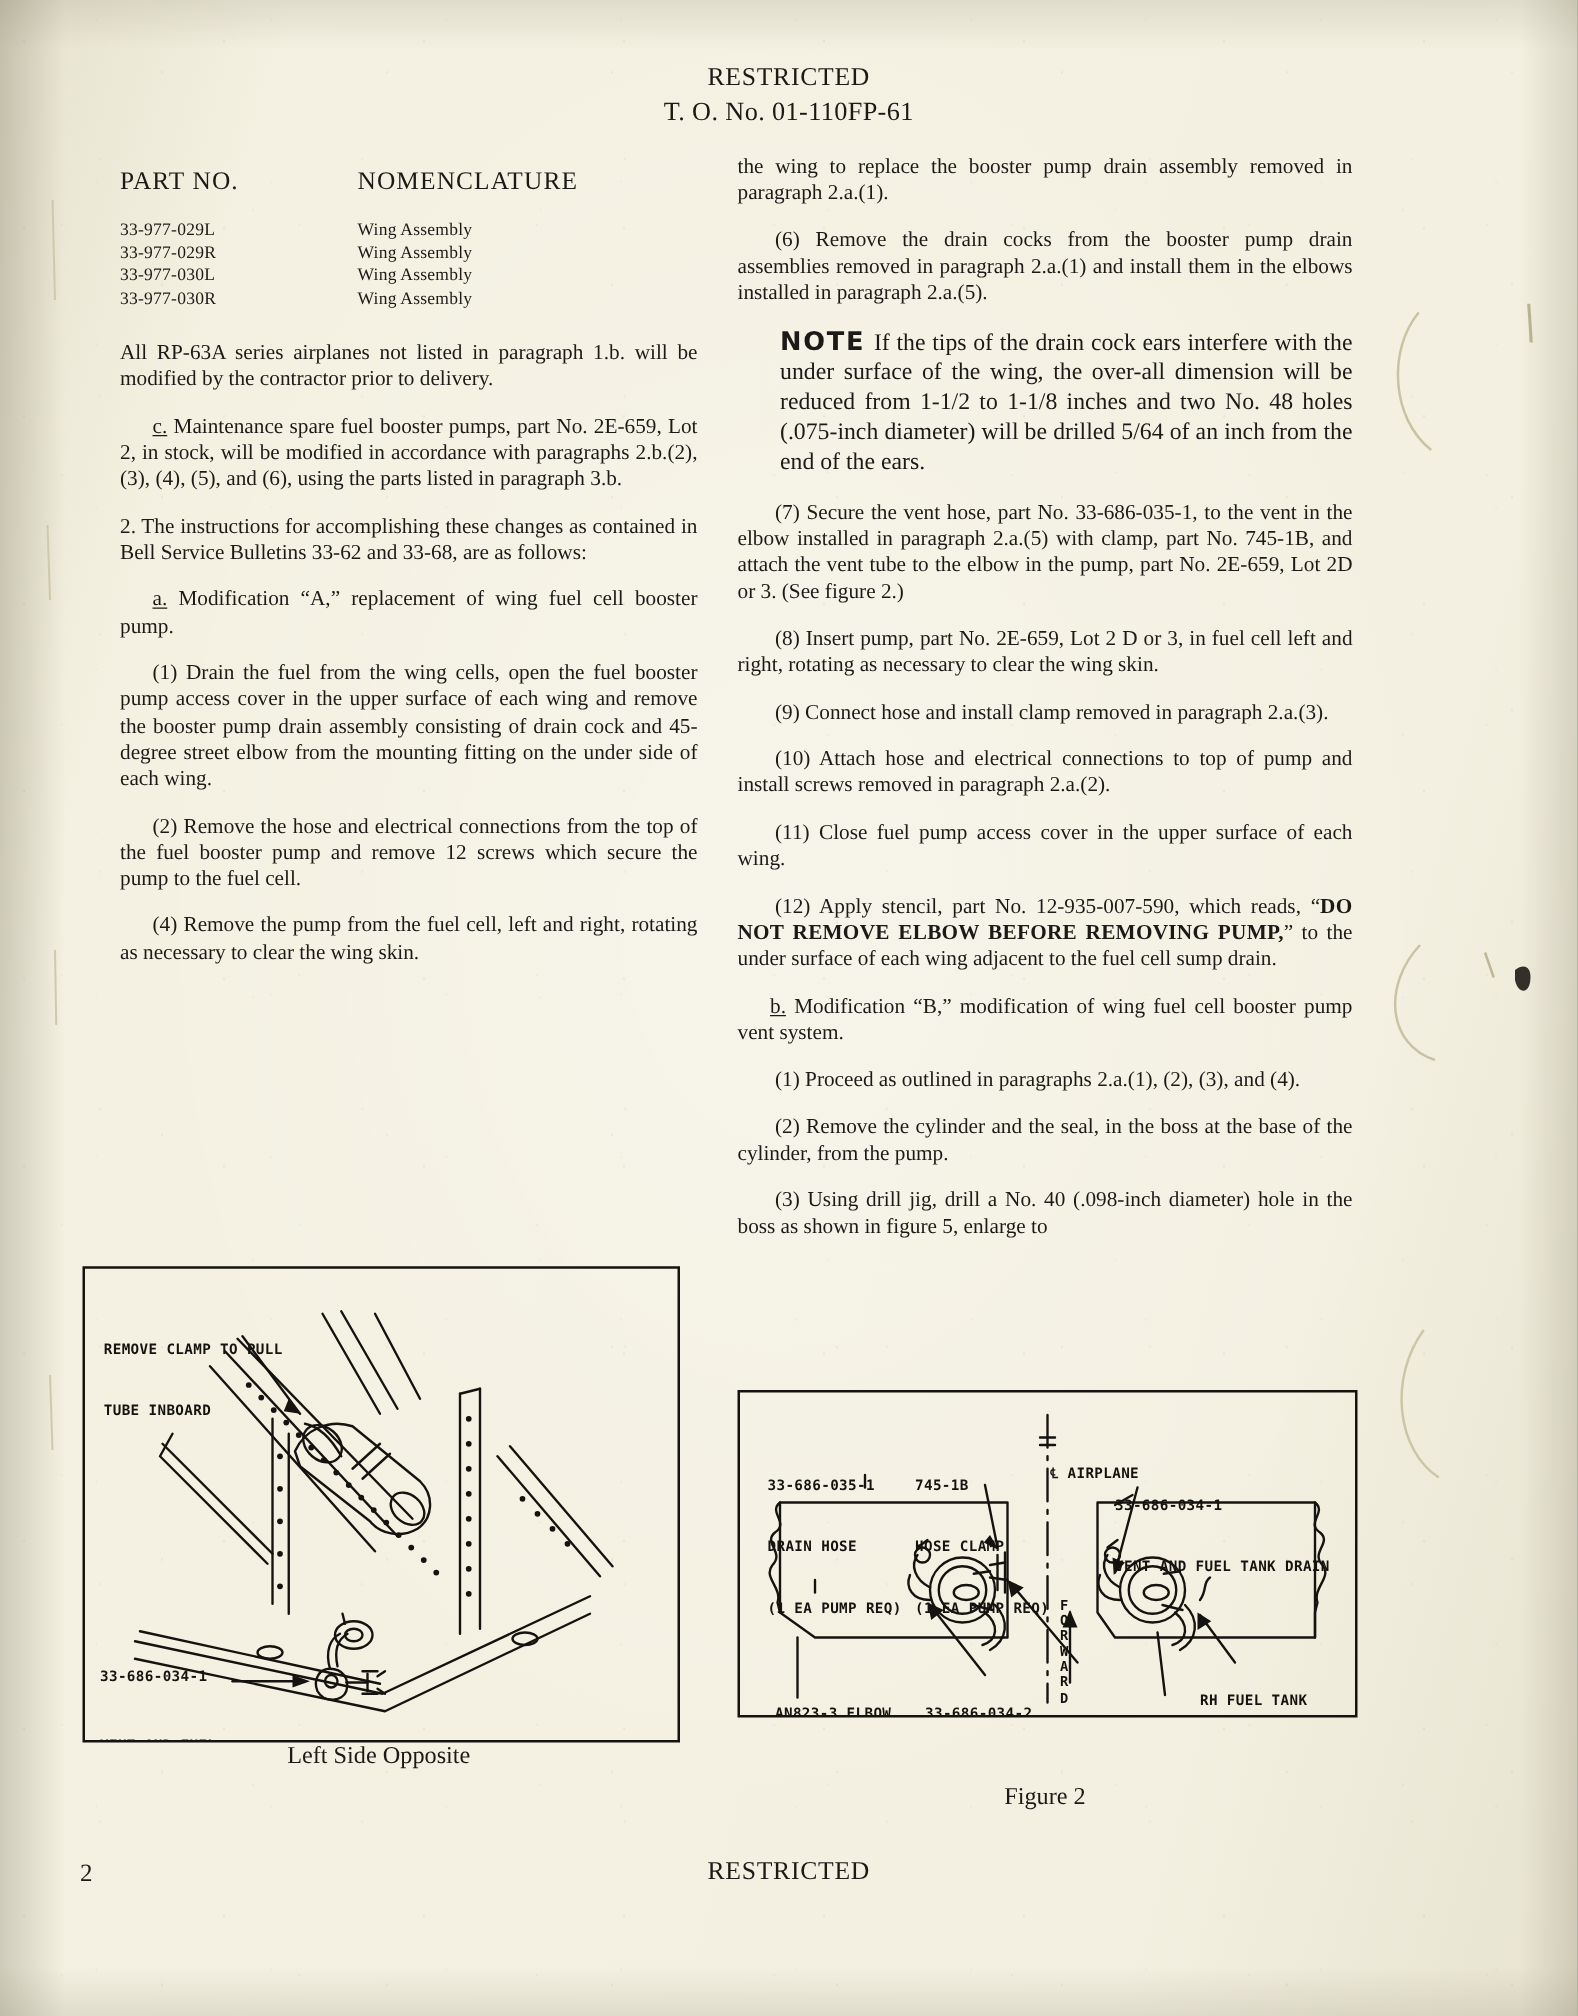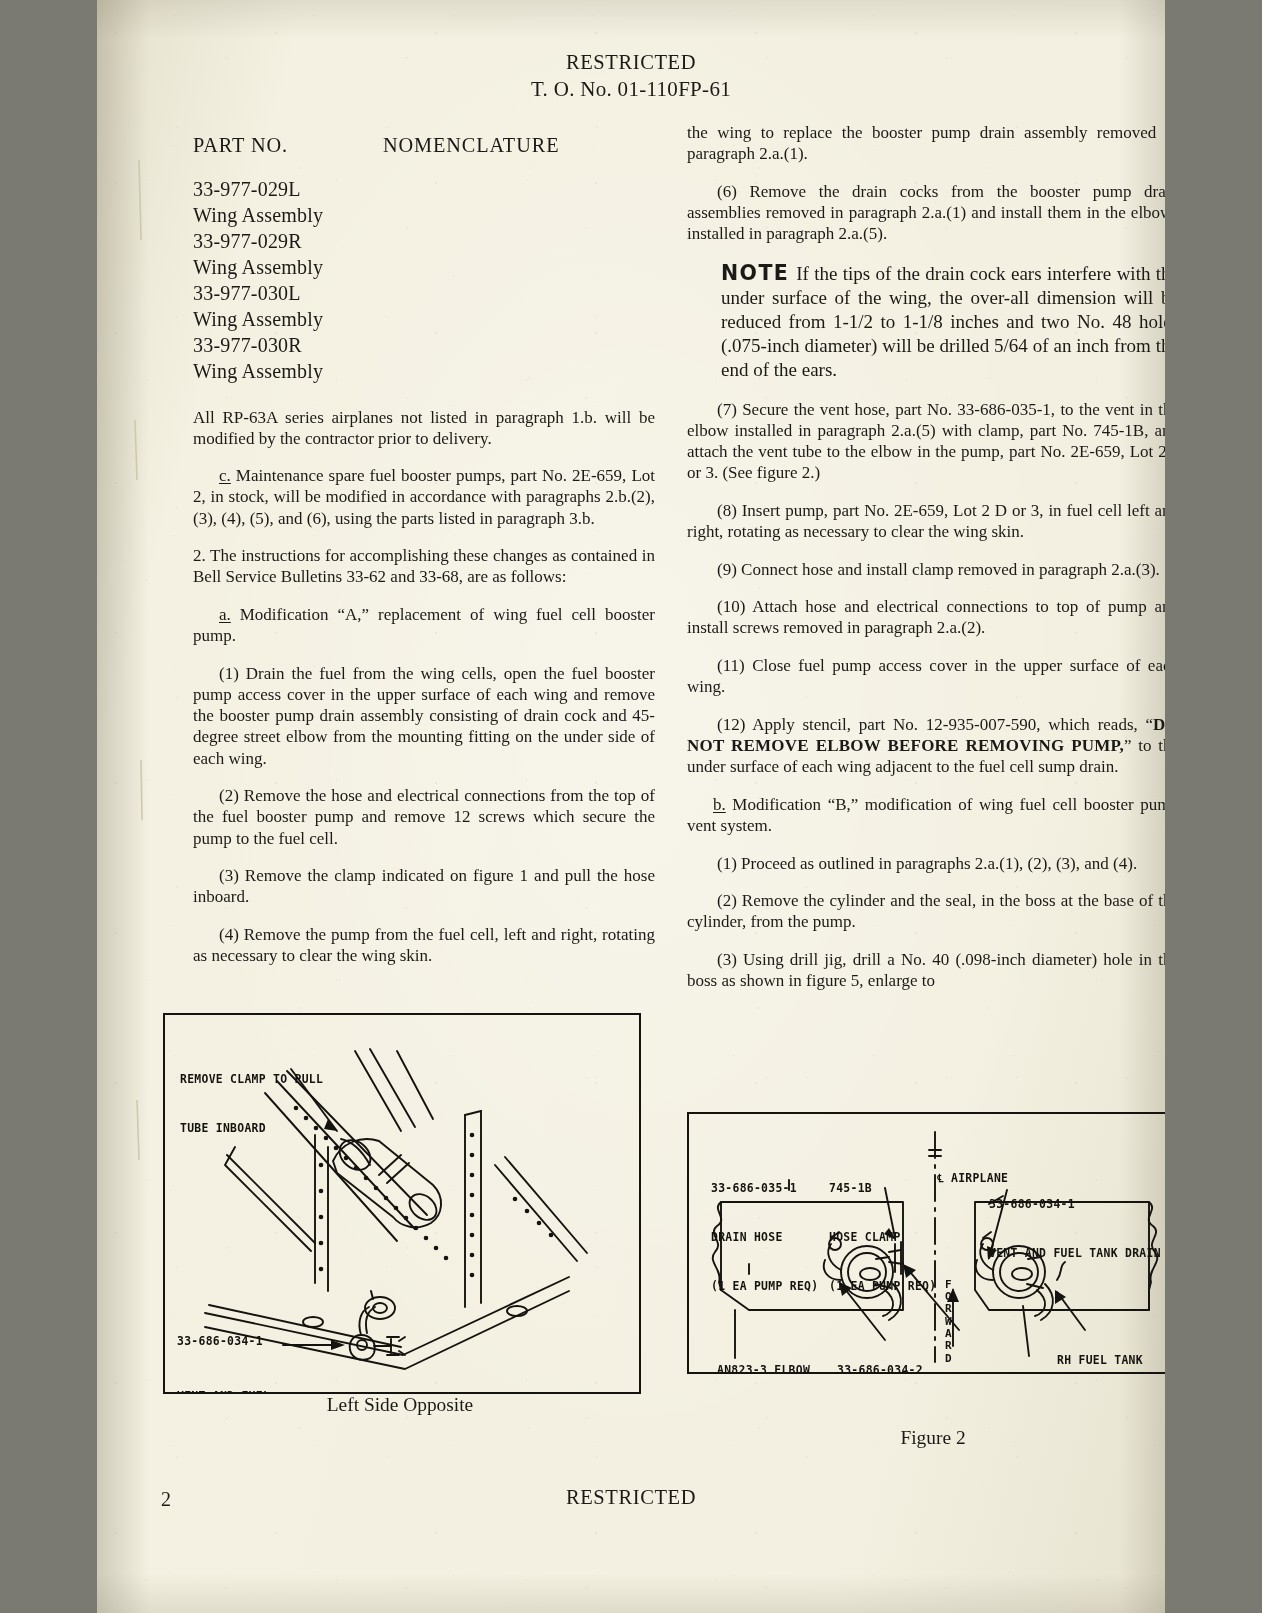"RESTRICTED" .page { width: 1068px -> 1262px }
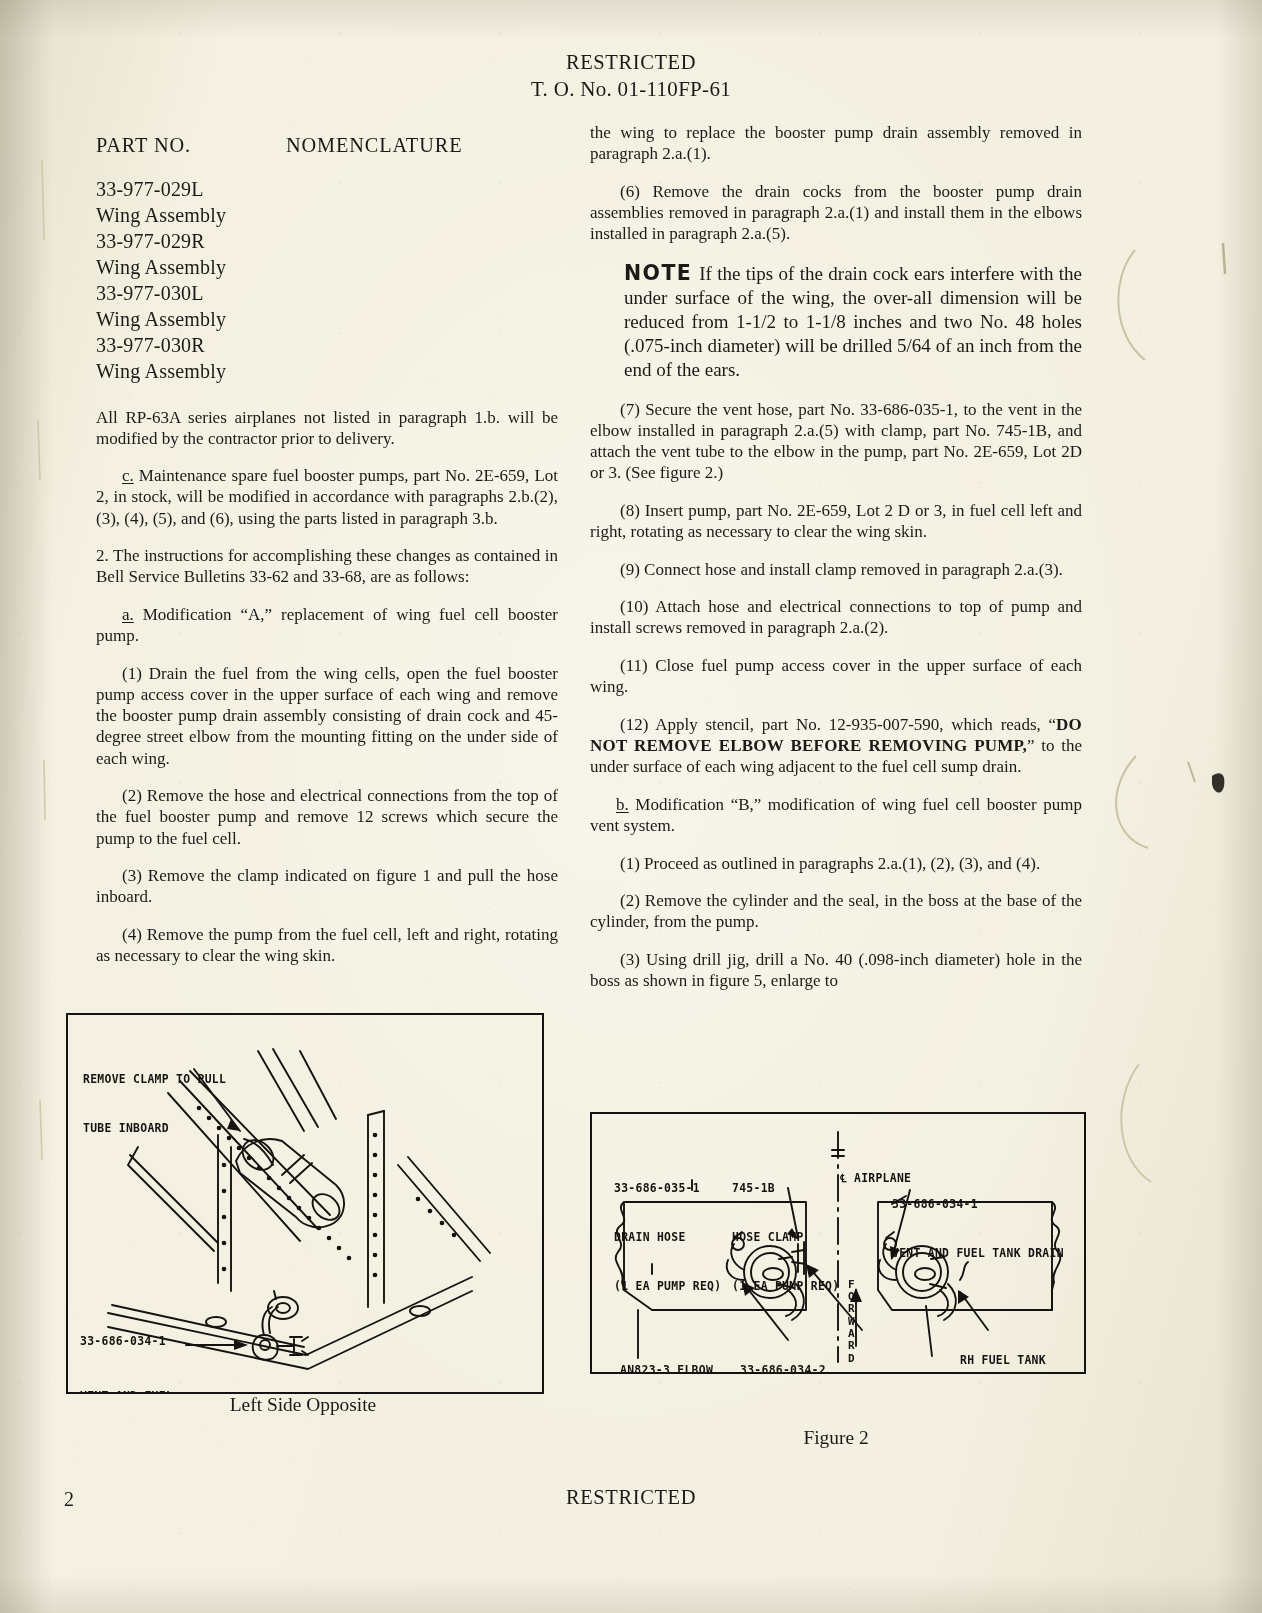"33-977-029L" .parts-row { flex-direction: column -> none; font-size: 20px -> 14px }
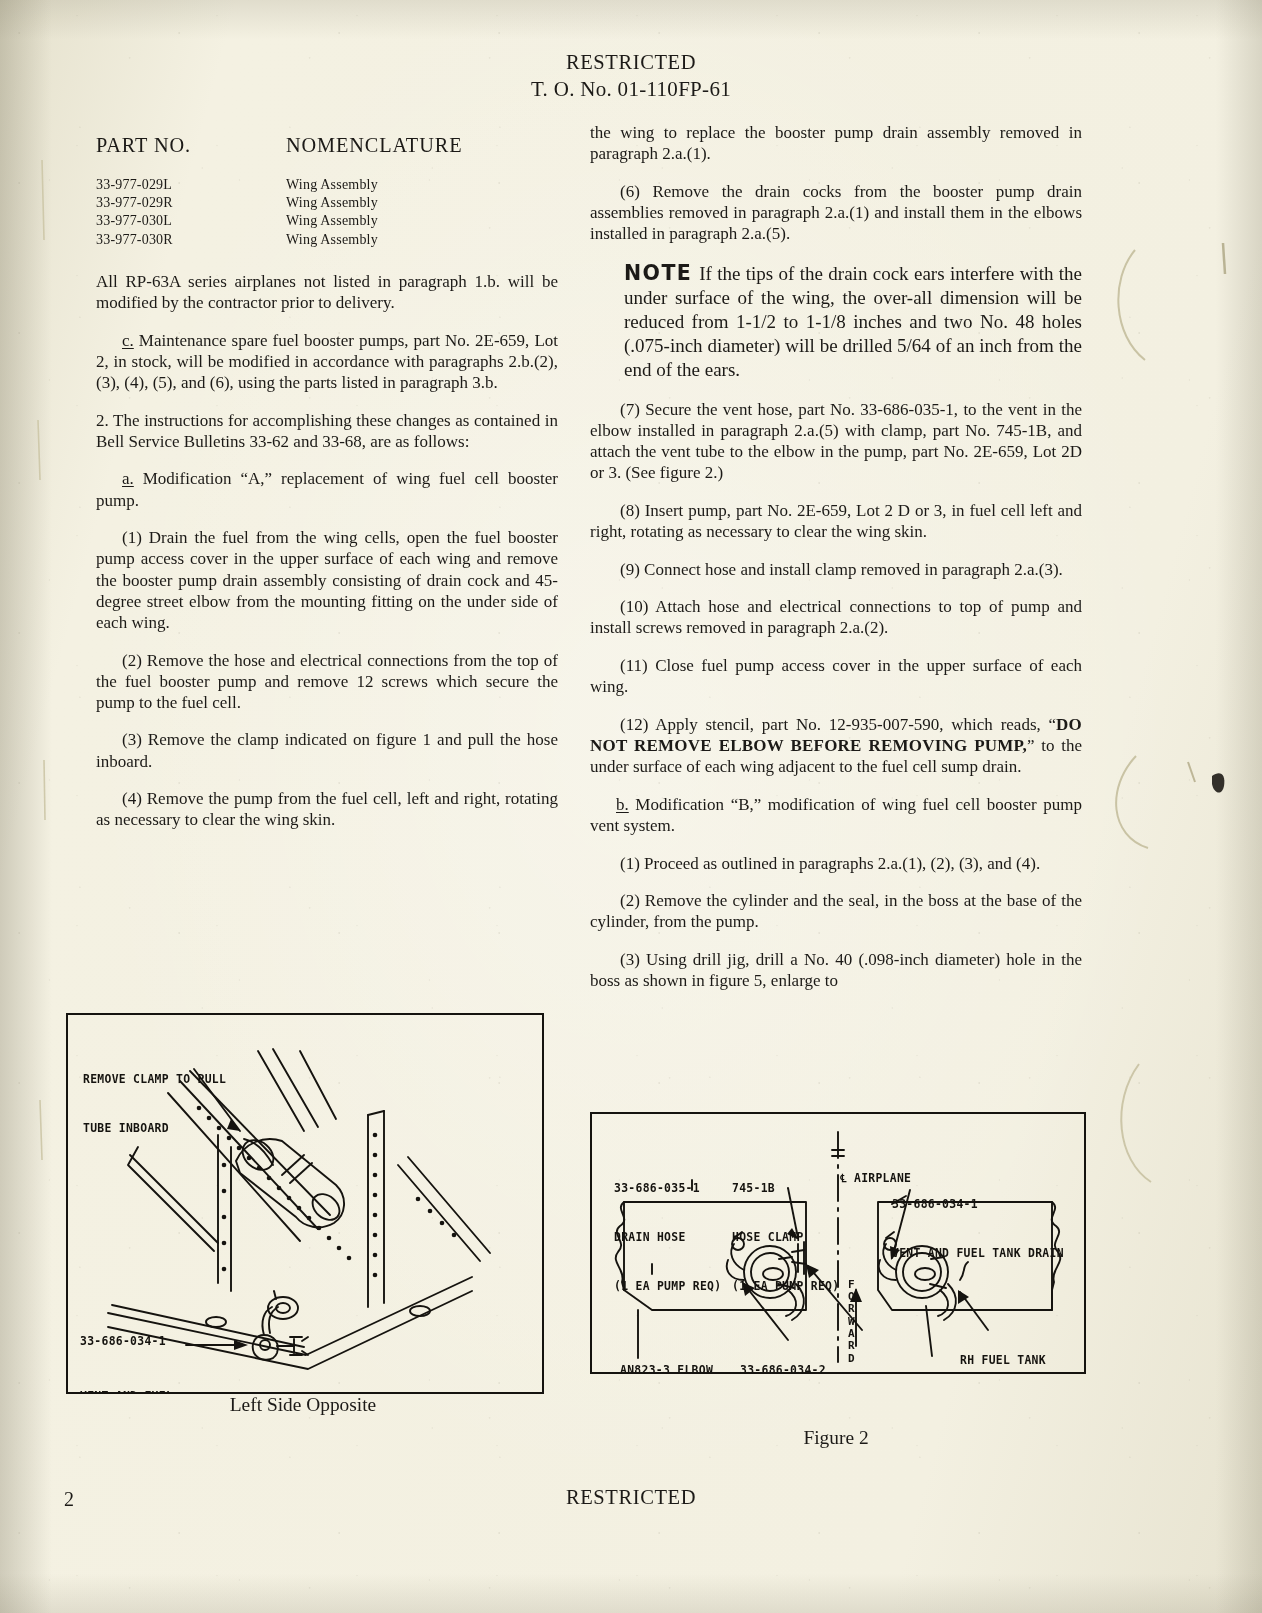"(3) Remove the clamp indicated" p.body { html: <p><span></span><span>(3) Remove the clamp indicated on figure 1 and pull the hose inboard.</span></p> -> none }
